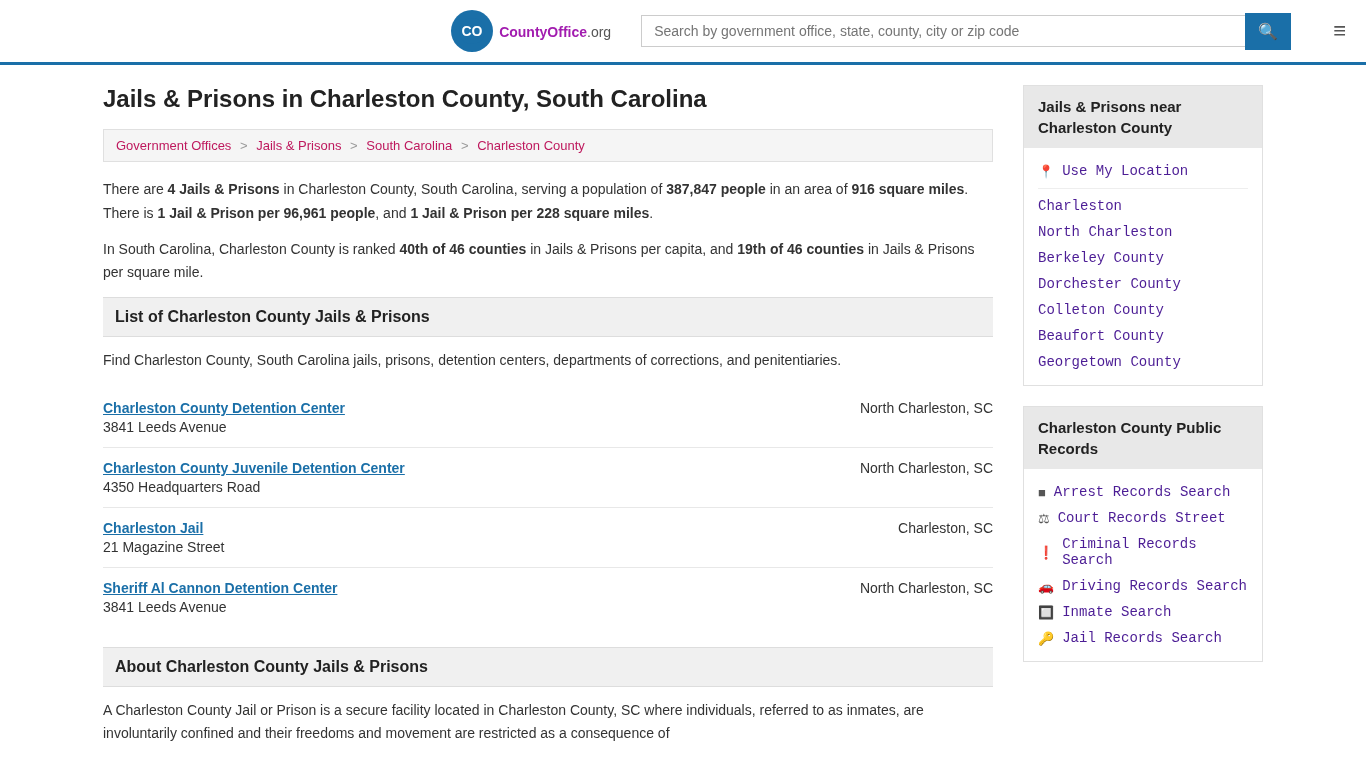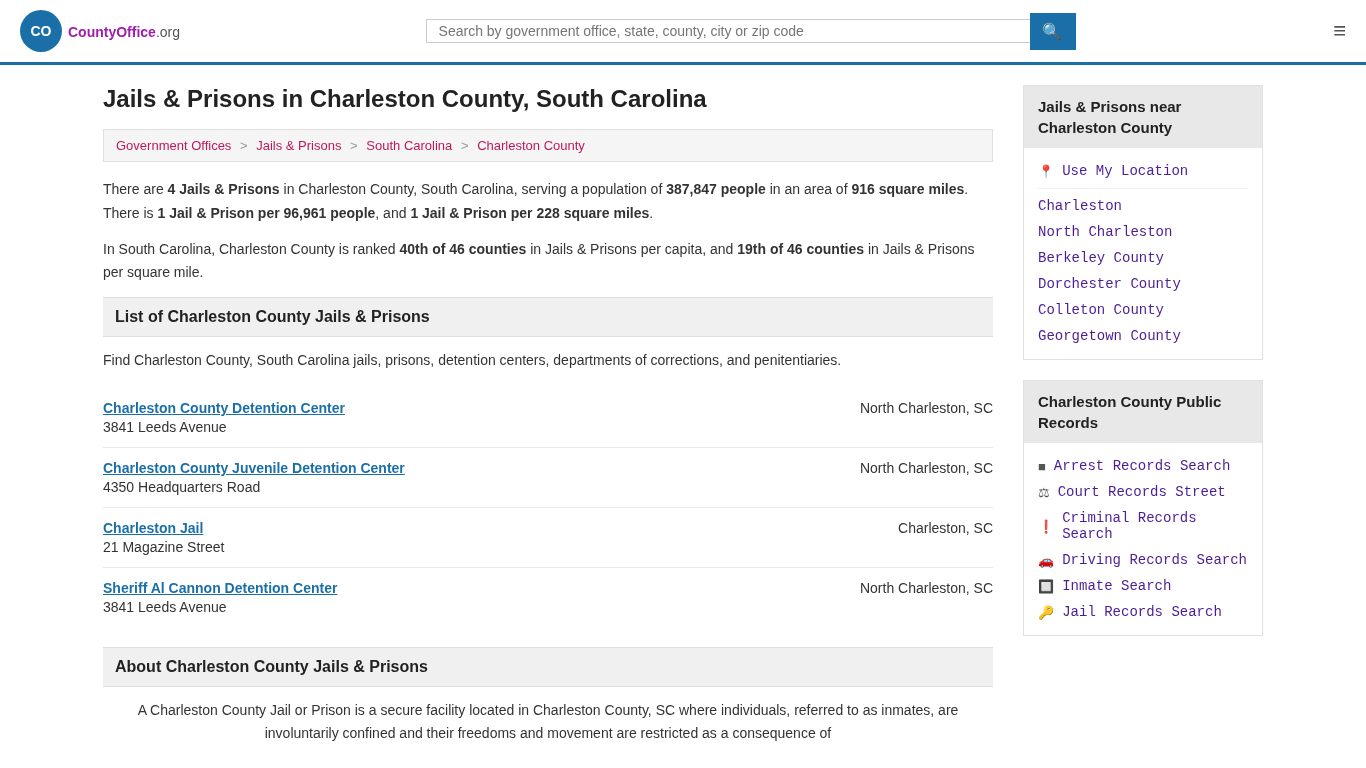"CO" .header { justify-content: space-between -> flex-end }
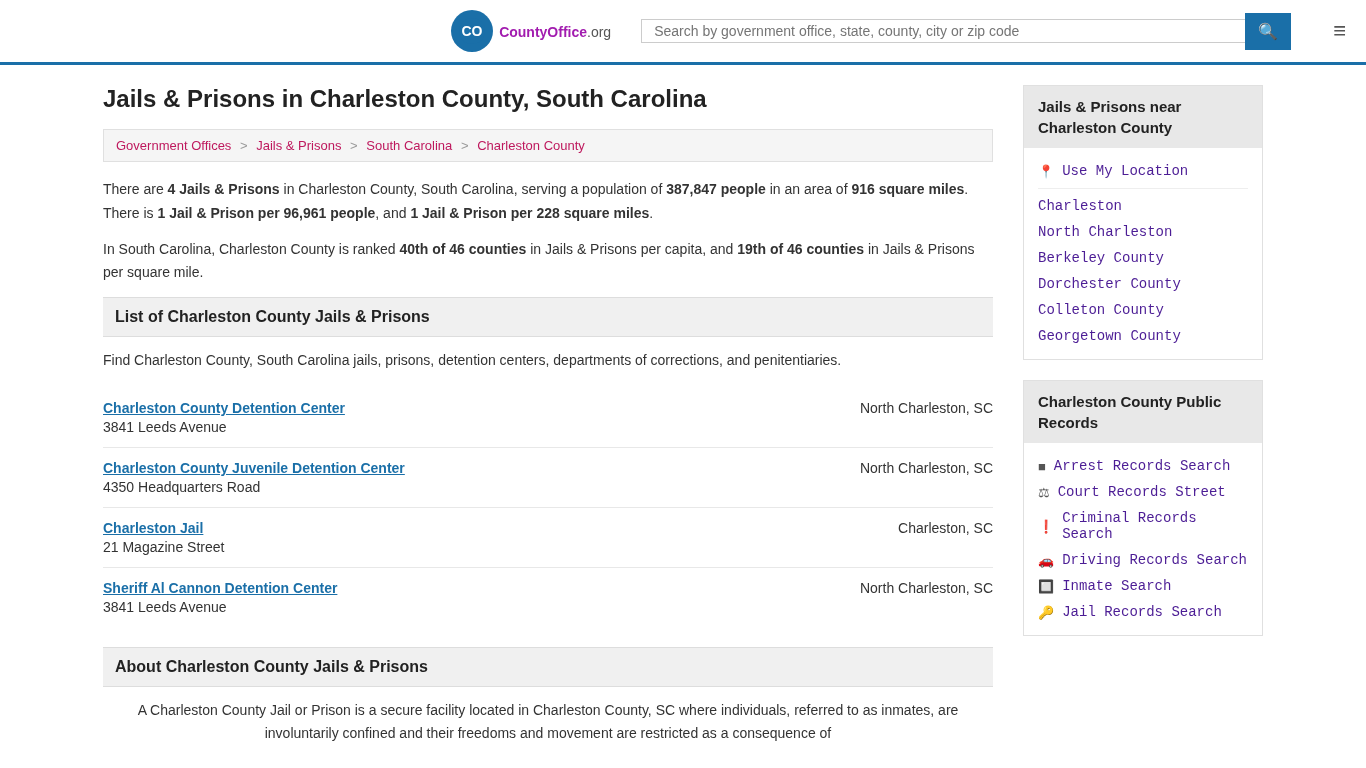"Search by government office, state," input { height: 24px -> 32px }
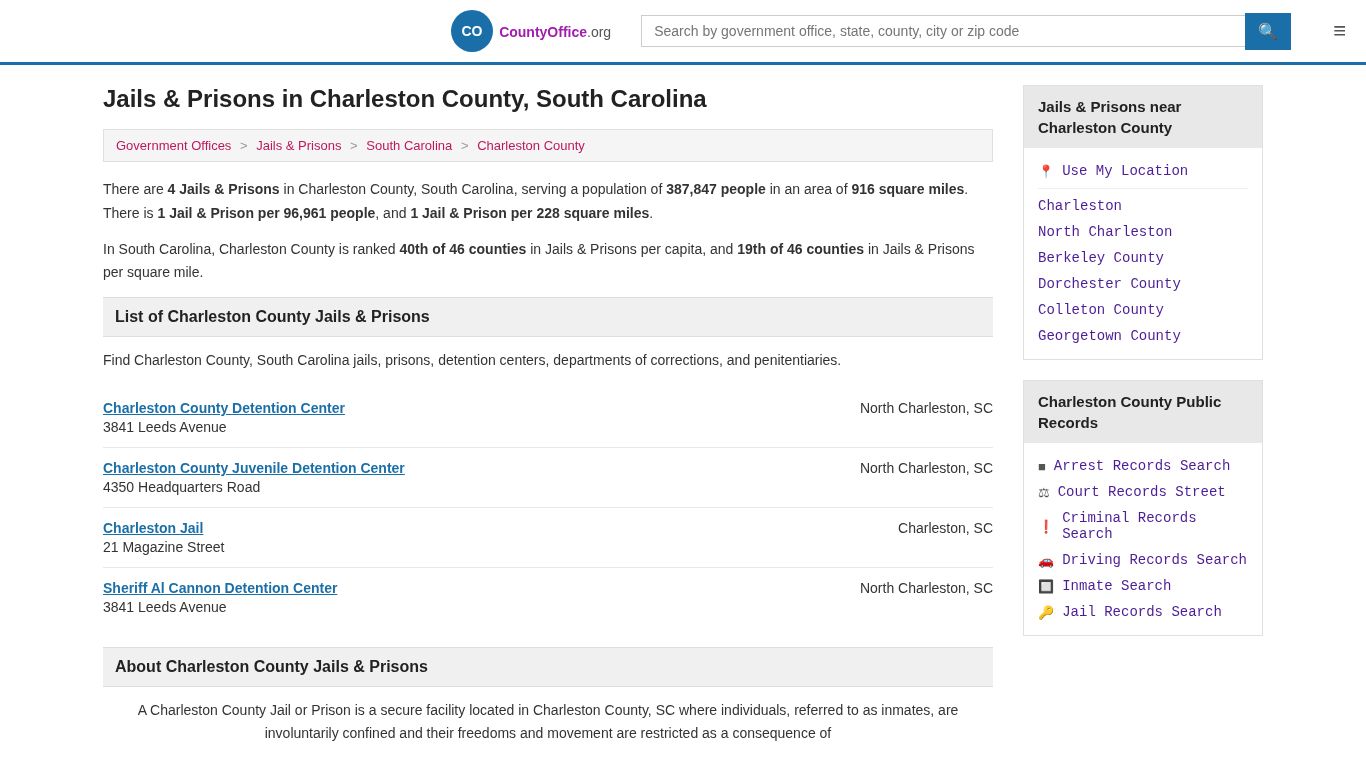"Beaufort County" div.sidebar-link-item { html: none -> <div> <a>Beaufort County</a> </div> }
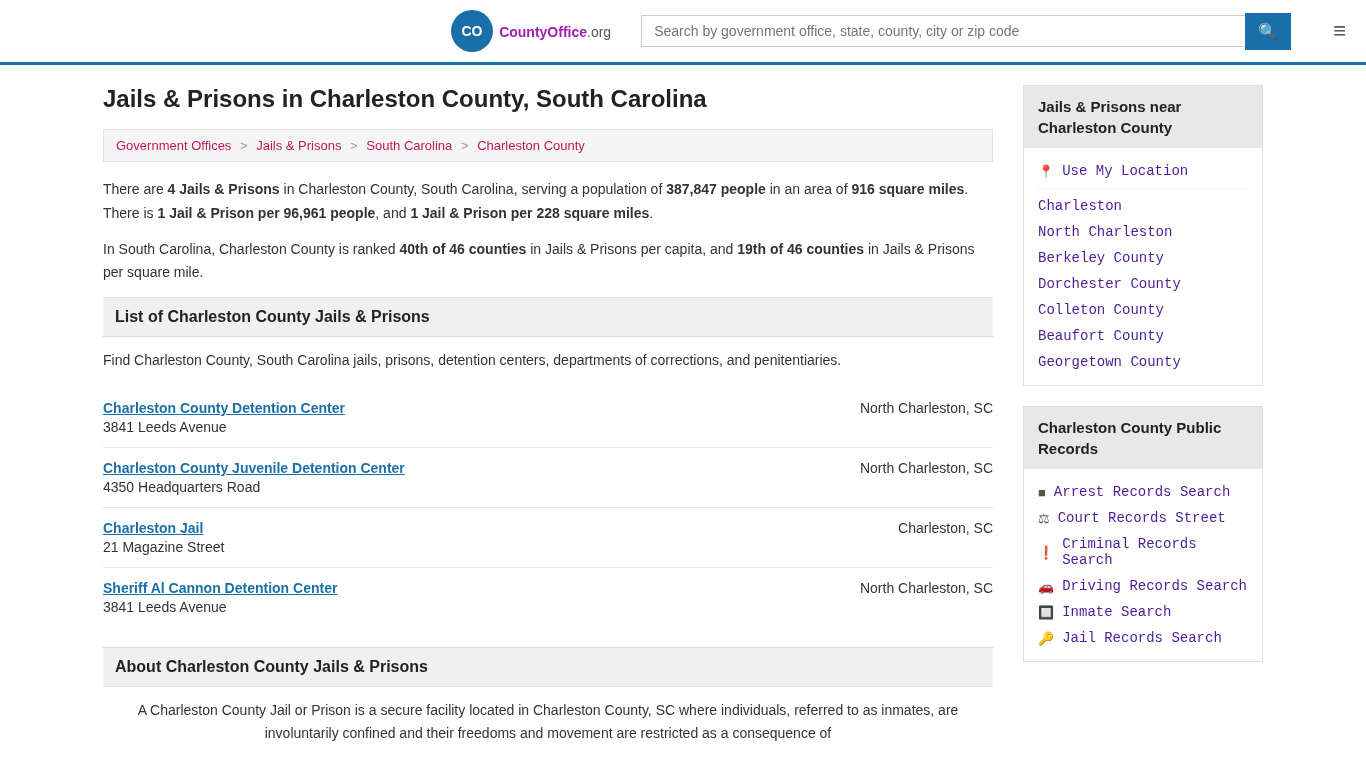"A Charleston County Jail or" .about-text { text-align: center -> none }
